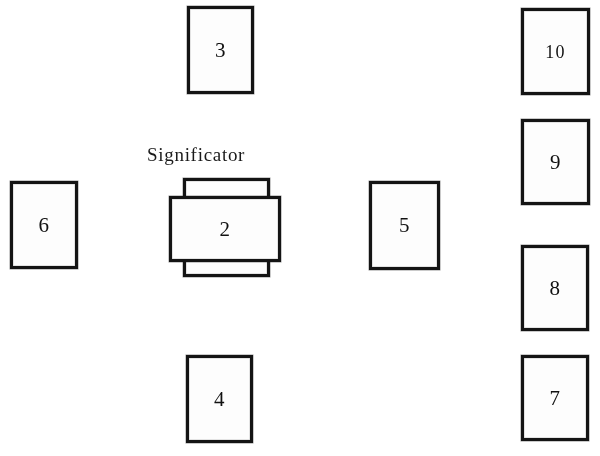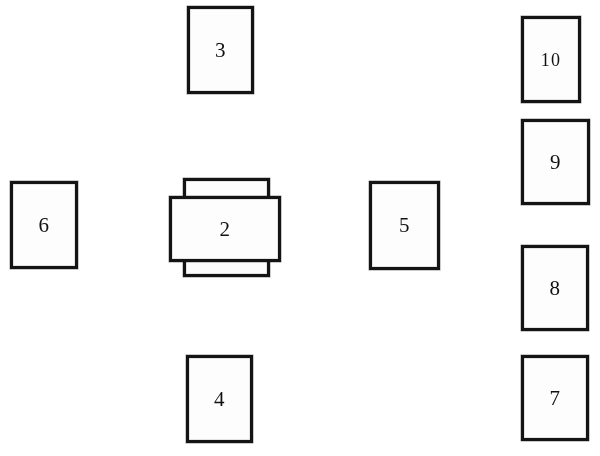"10" div.card { top: 16px -> 8px; width: 60px -> 69px }
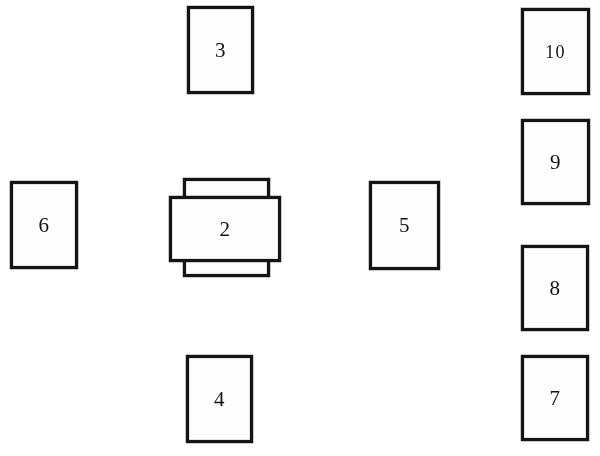"Significator" div.caption { html: none -> <div>Significator</div> }
